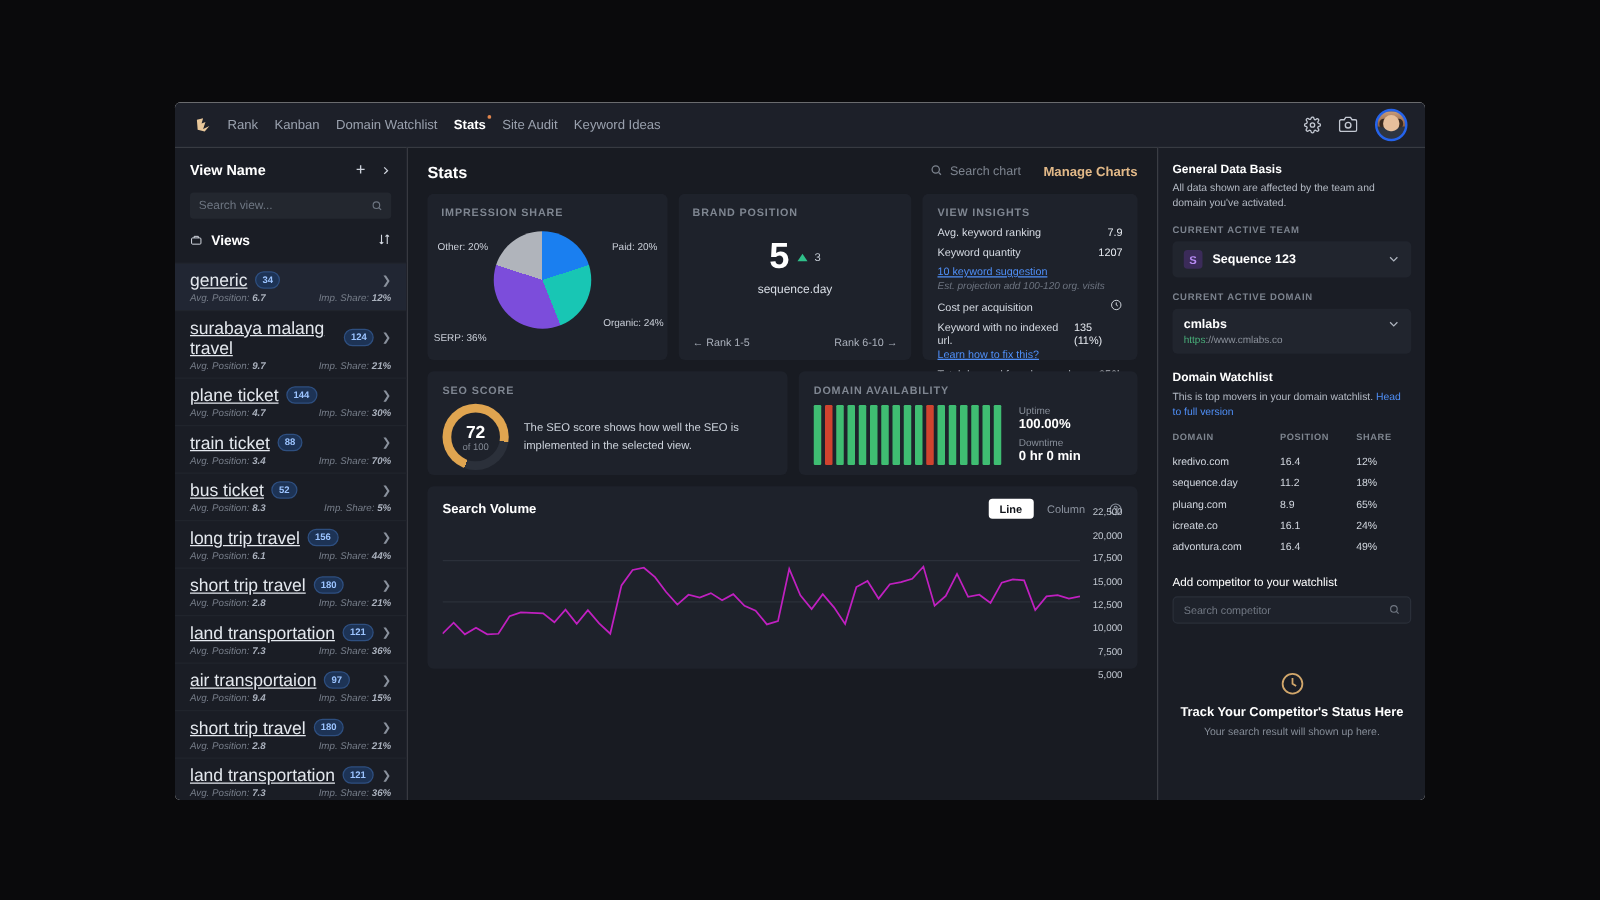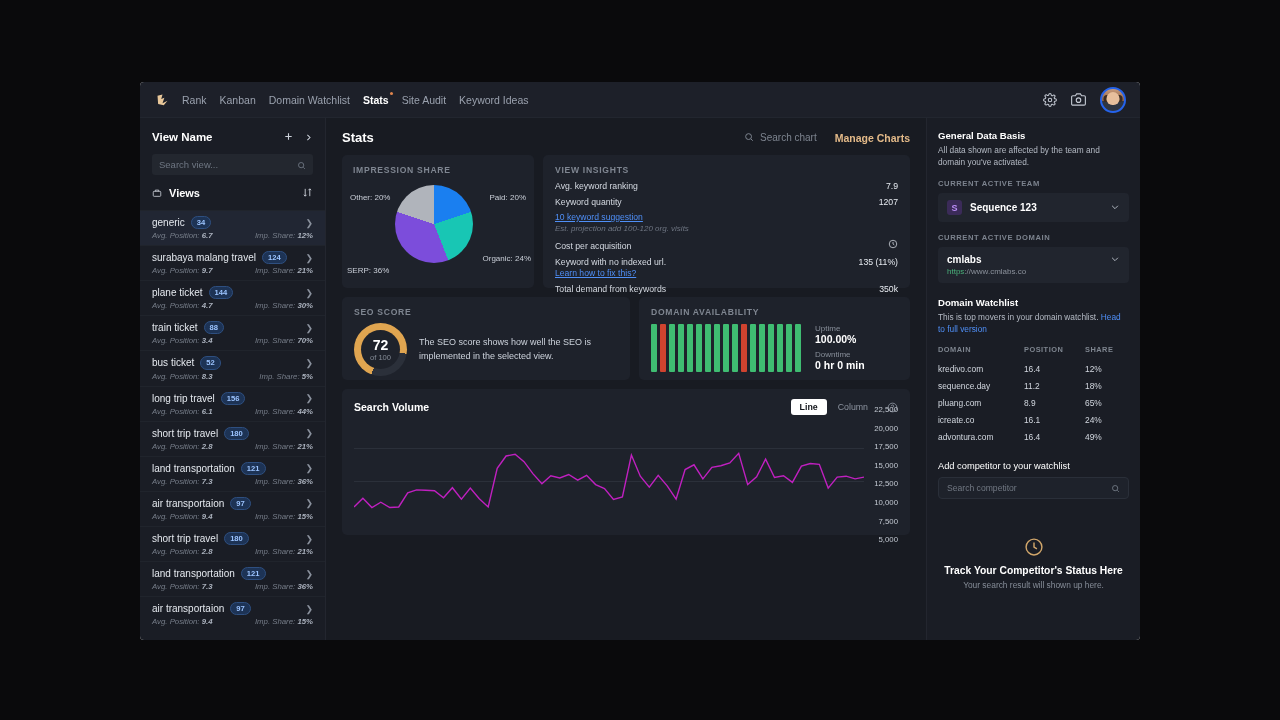"BRAND POSITION" div.card { html: none -> <div> <div>Brand Position</div> <div> <div> <span>5</span> <span></span> <span>3</span> </div> <div>sequence.day</div> </div> <div> <span>←&nbsp;<span>Rank 1-5</span></span> <span><span>Rank 6-10</span>&nbsp;→</span> </div> </div> }
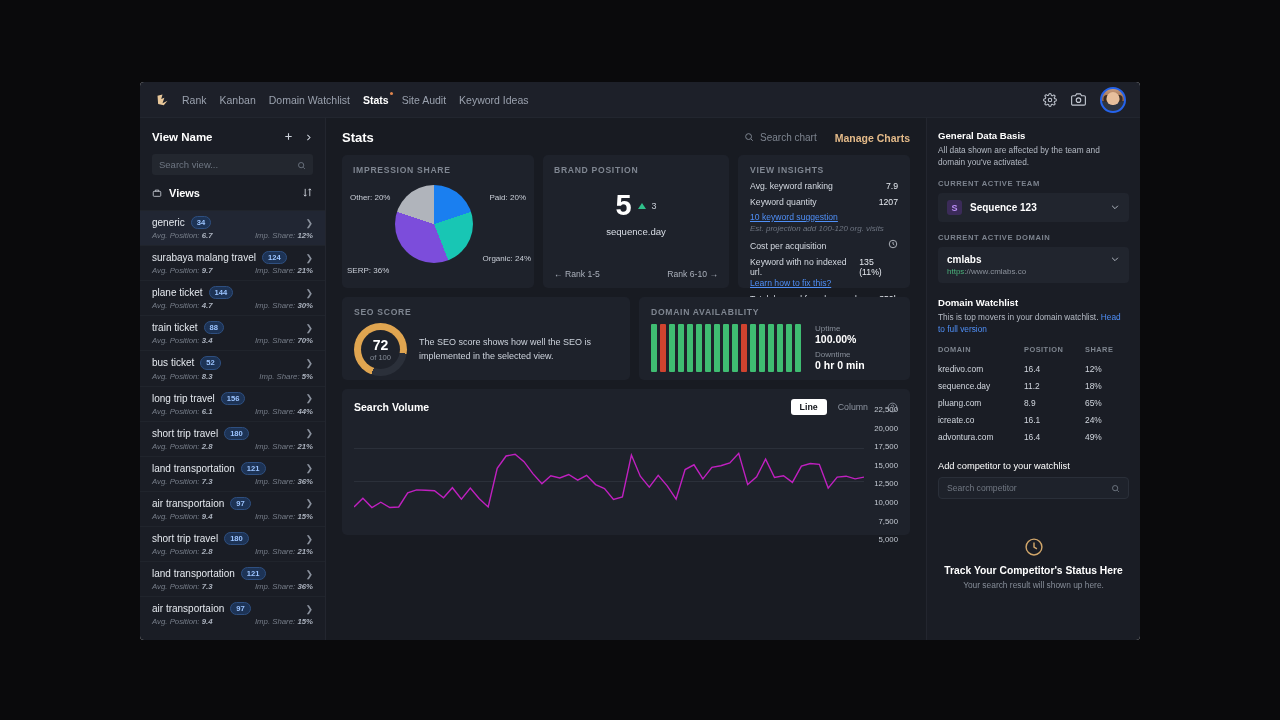"generic" .sb-name { font-size: 10px -> 14px; text-decoration: none -> underline }
